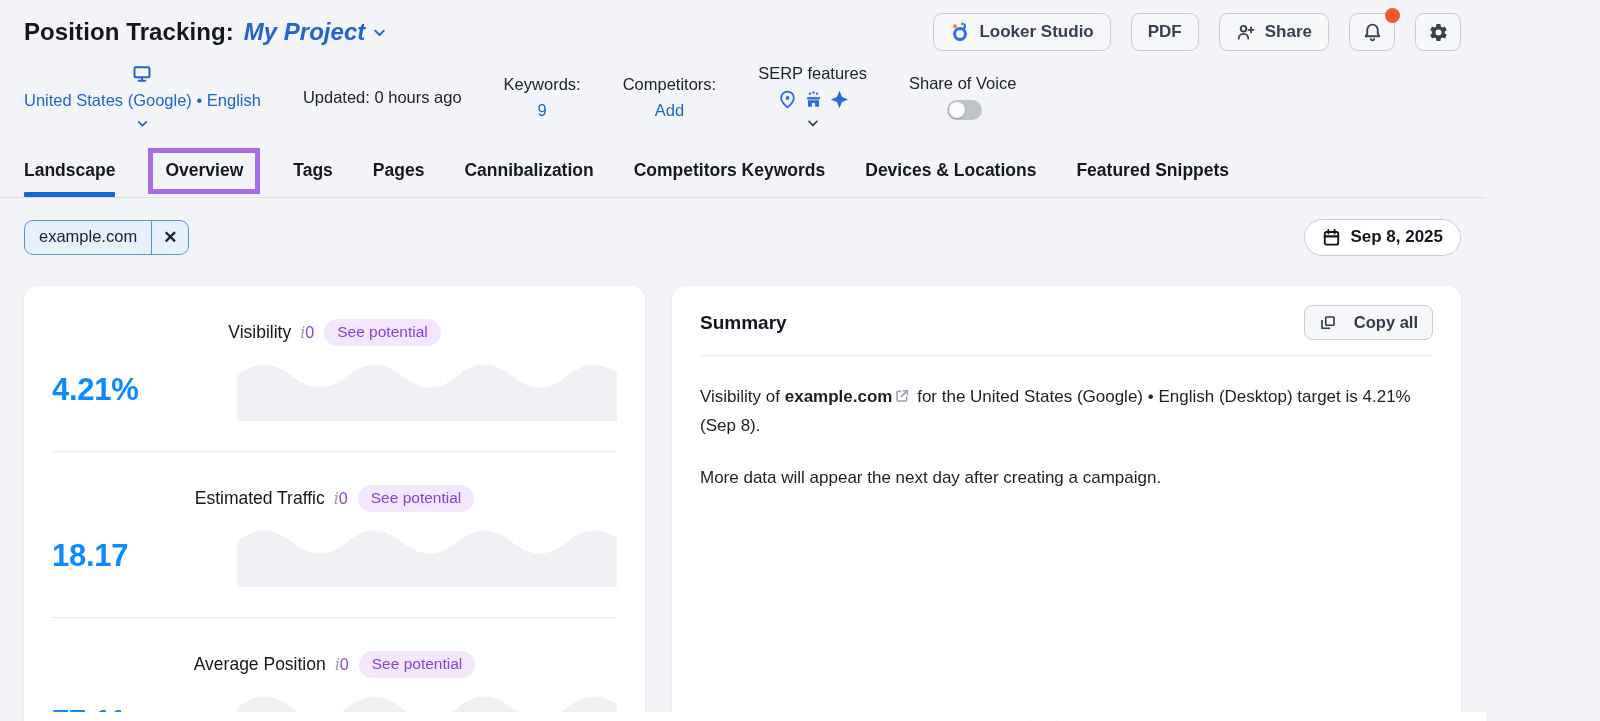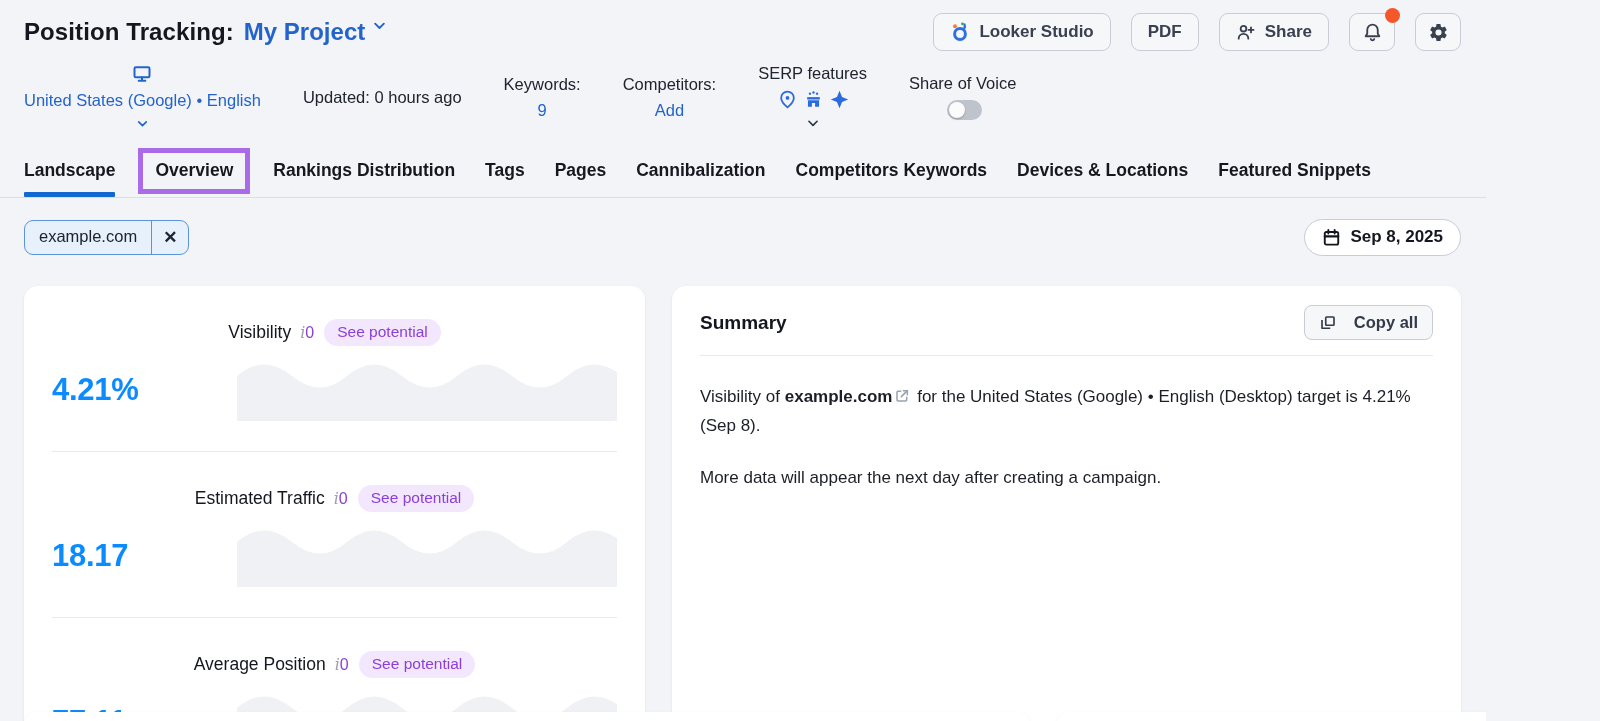"My Project" .project-select { align-items: flex-start -> center; font-style: none -> italic }
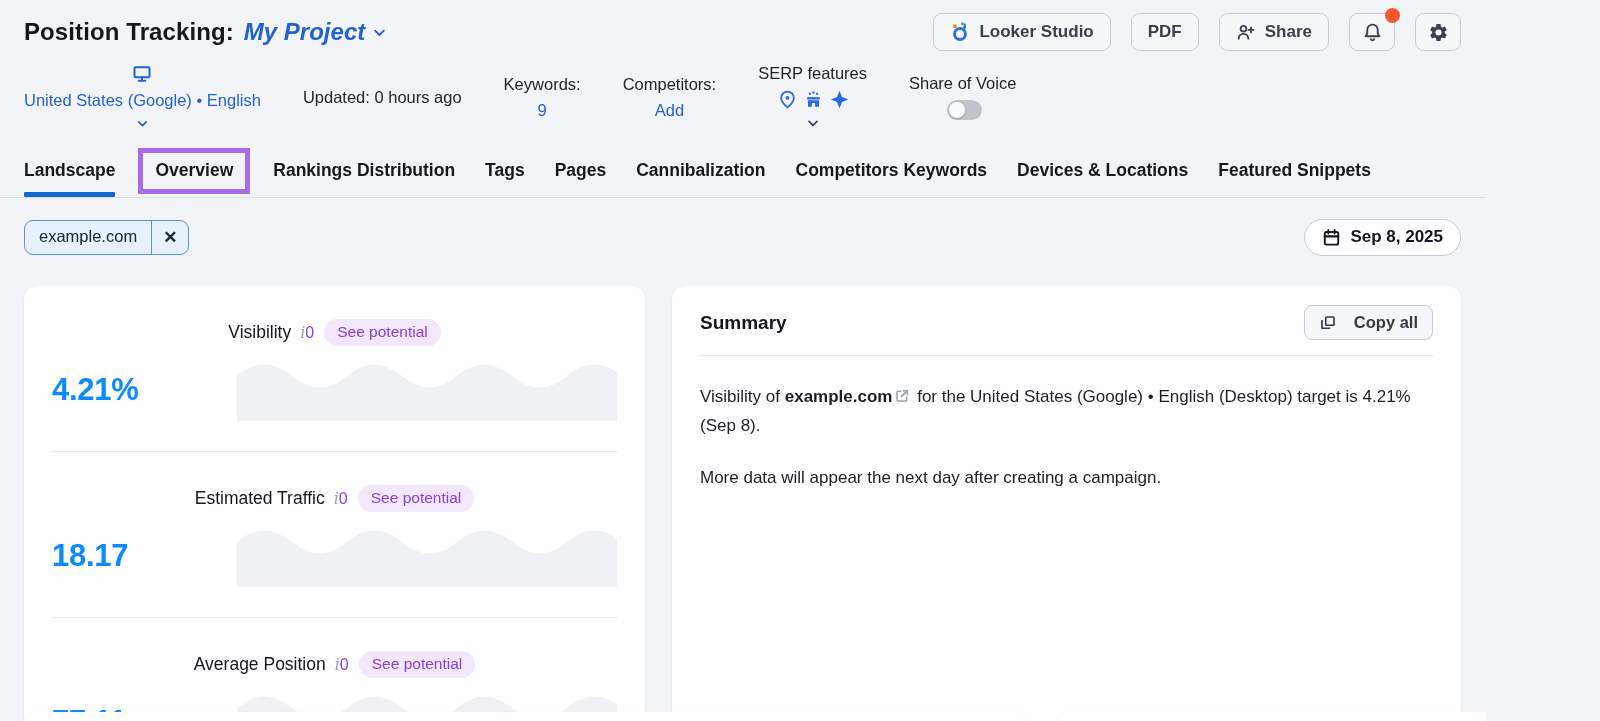"Landscape" .tabs-row { gap: 30px -> 40px }
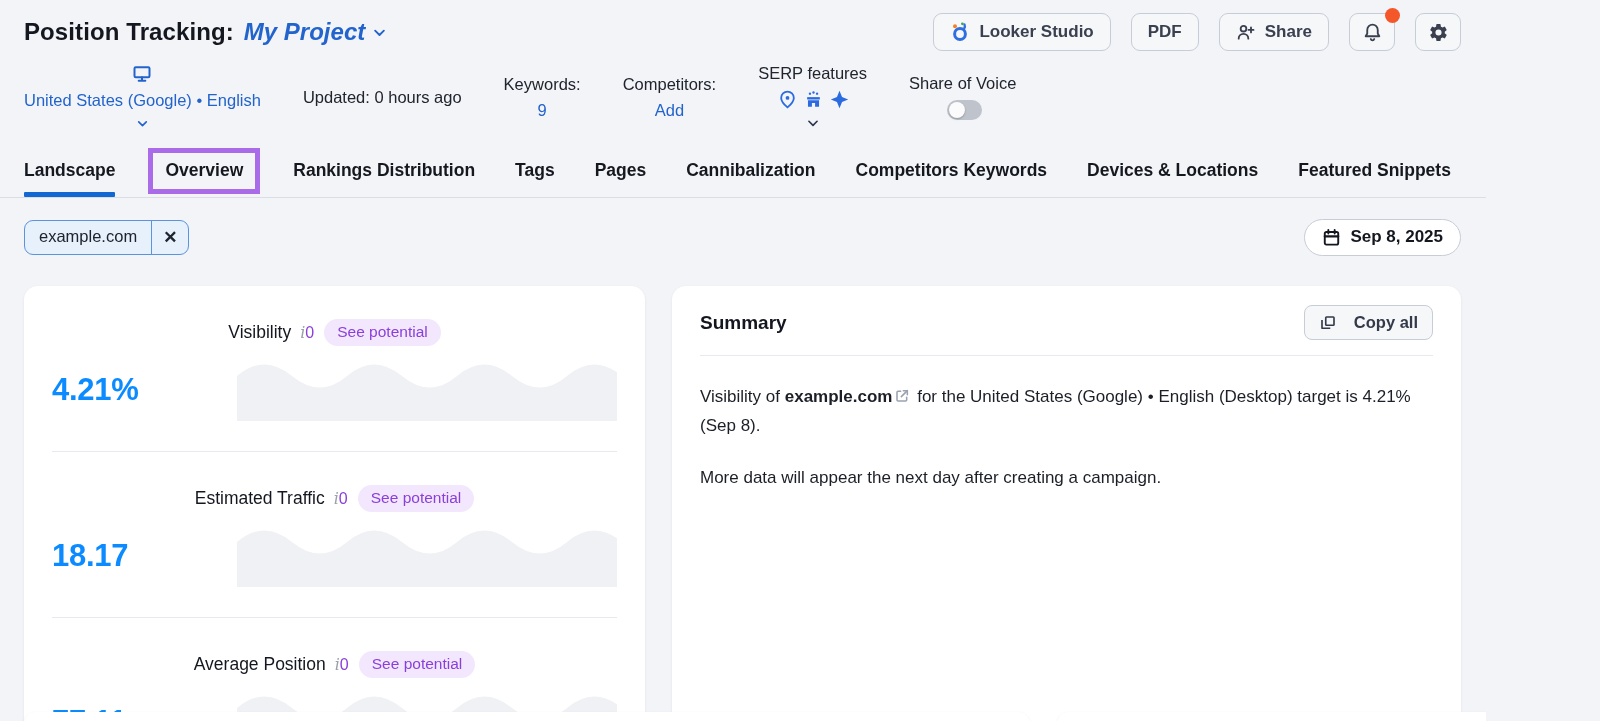"Rankings Distribution" span.tab { html: <span>Rankings Distribution</span> -> none }
